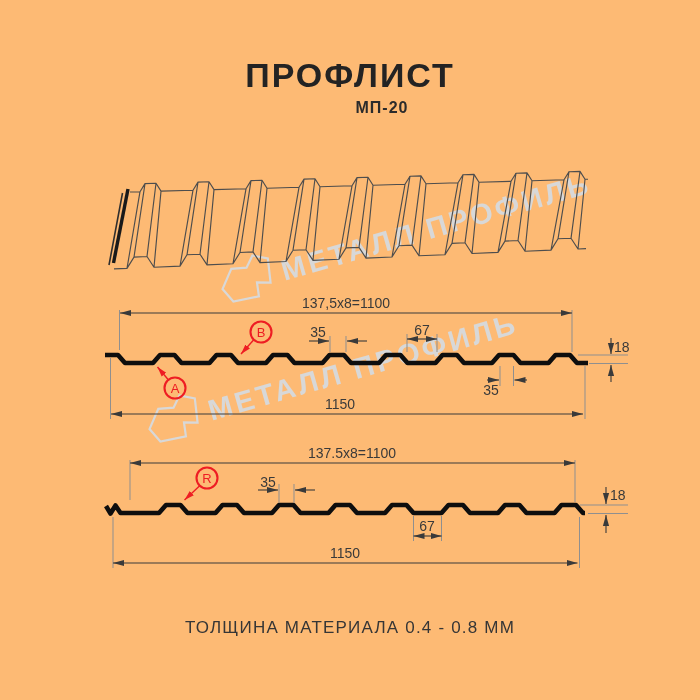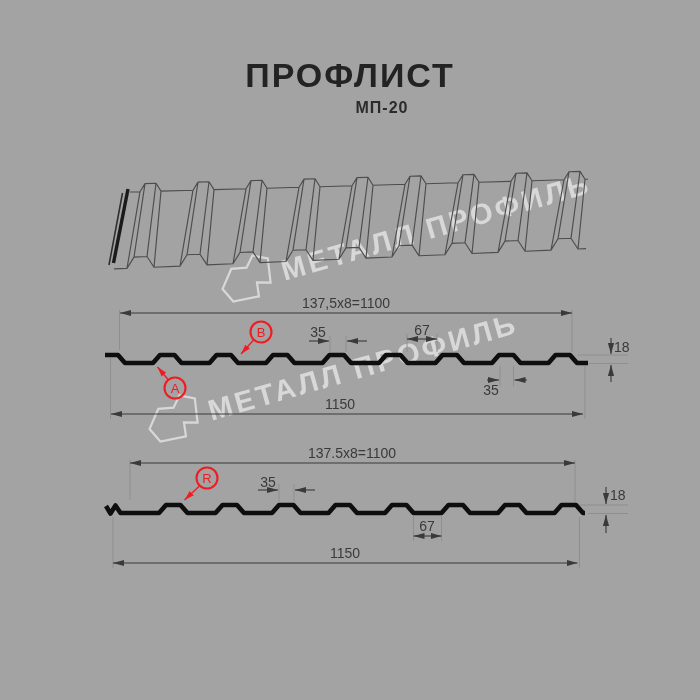"ПРОФЛИСТ" .page { background: #a3a3a3 -> #fdba74 }
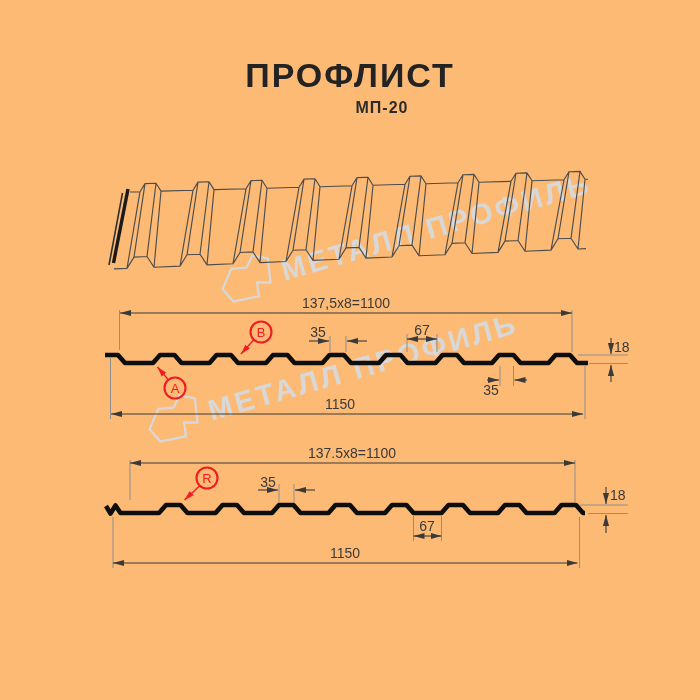"ТОЛЩИНА МАТЕРИАЛА 0.4 - 0.8" div.footer-note { html: none -> <div>ТОЛЩИНА МАТЕРИАЛА 0.4 - 0.8 ММ</div> }
